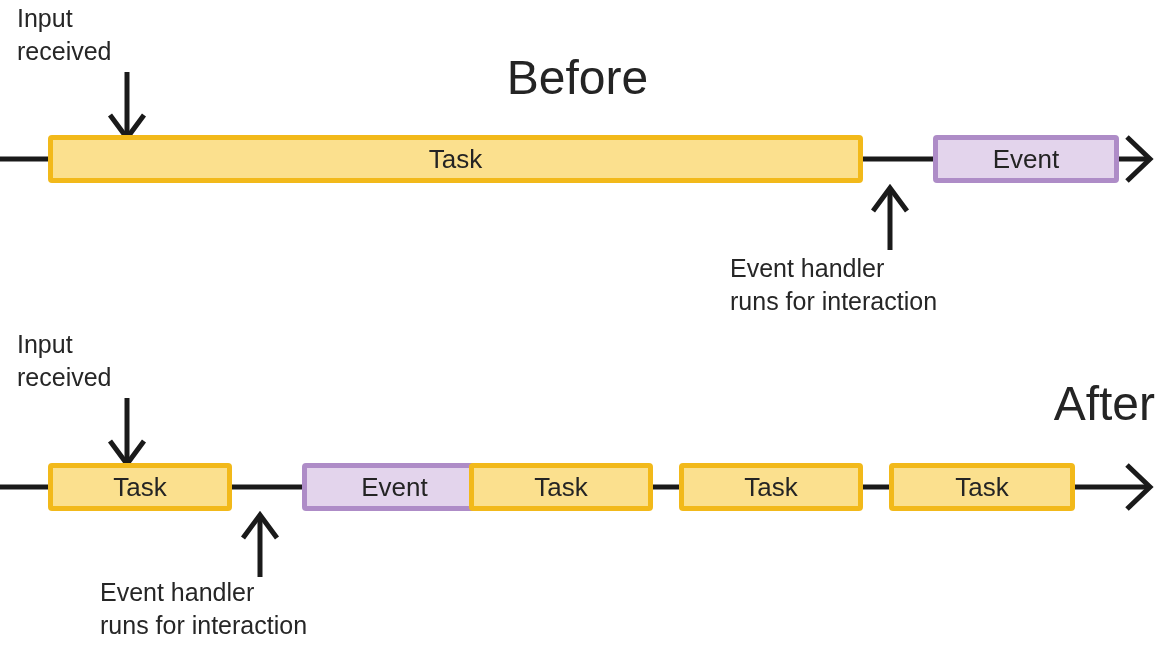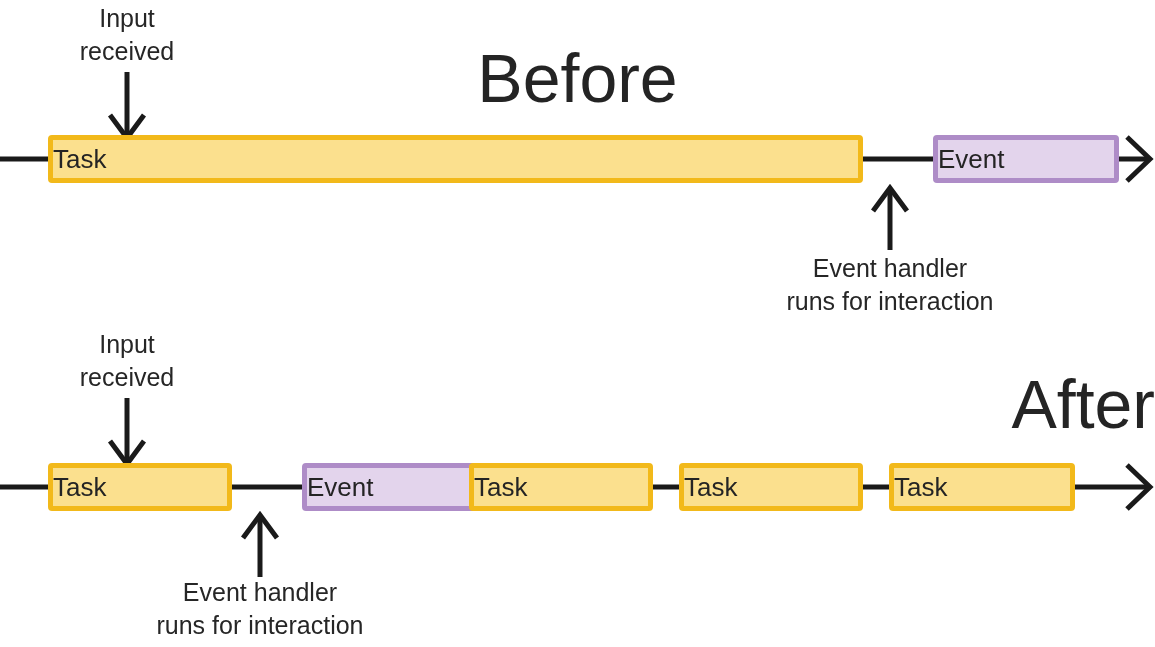"Input" .annot-label { text-align: center -> none }
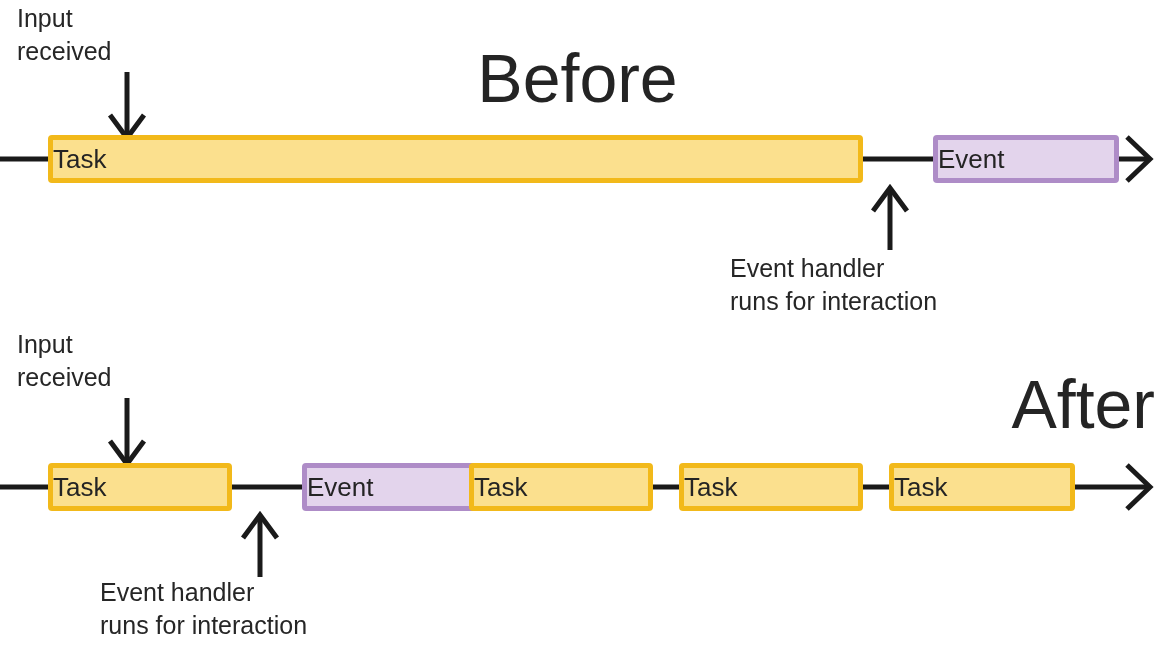"Before" .section-title { font-size: 68px -> 48px }
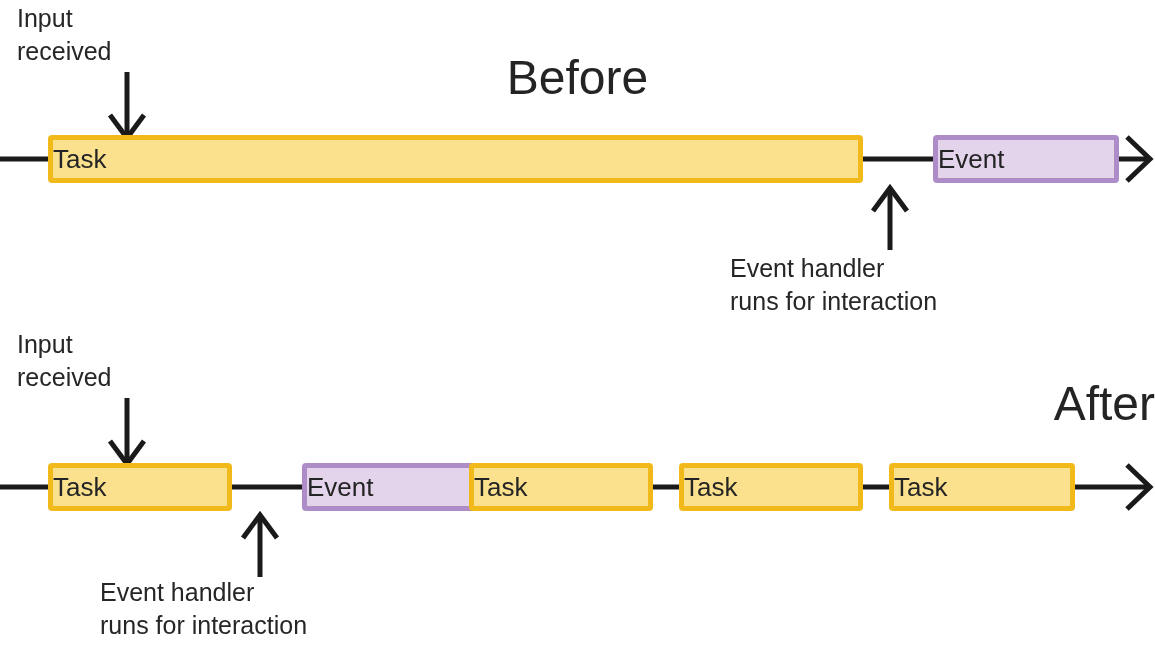"Task" .box { justify-content: flex-start -> center }
